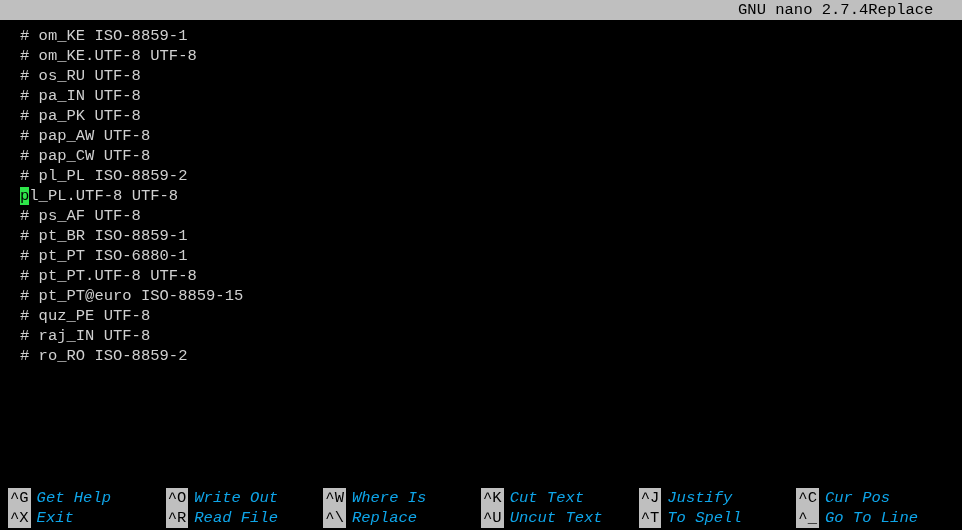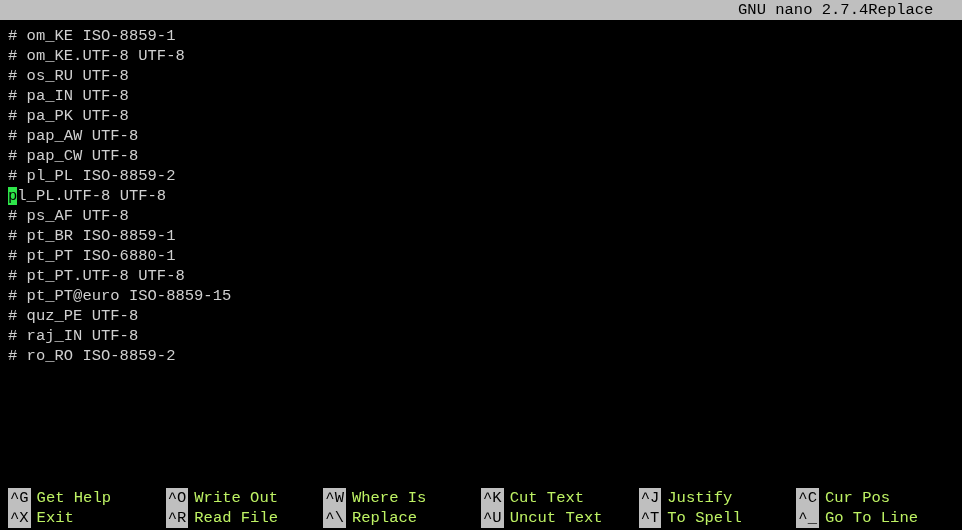"# om_KE ISO-8859-1" .content { padding: 6px 8px 0 8px -> 6px 8px 0 20px }
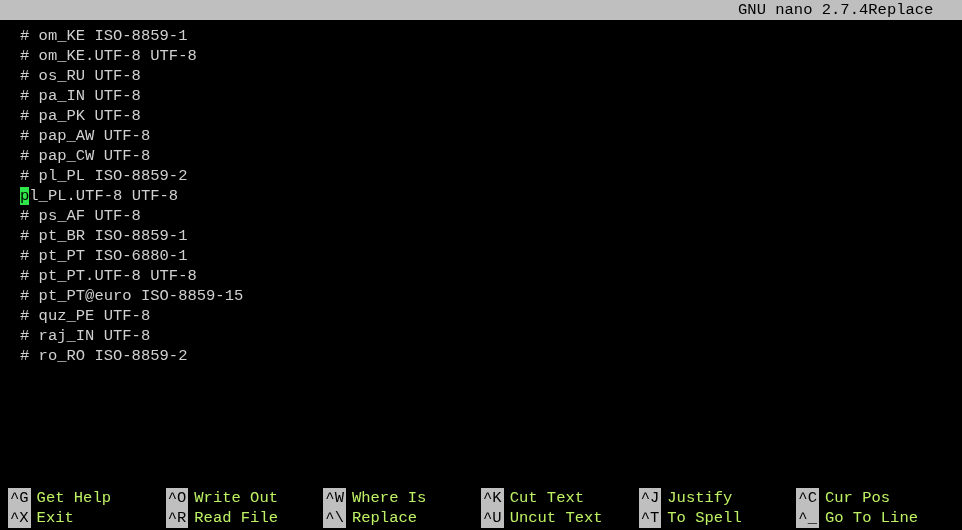"Get Help" .label { color: #bef264 -> #0ea5e9; font-style: none -> italic }
